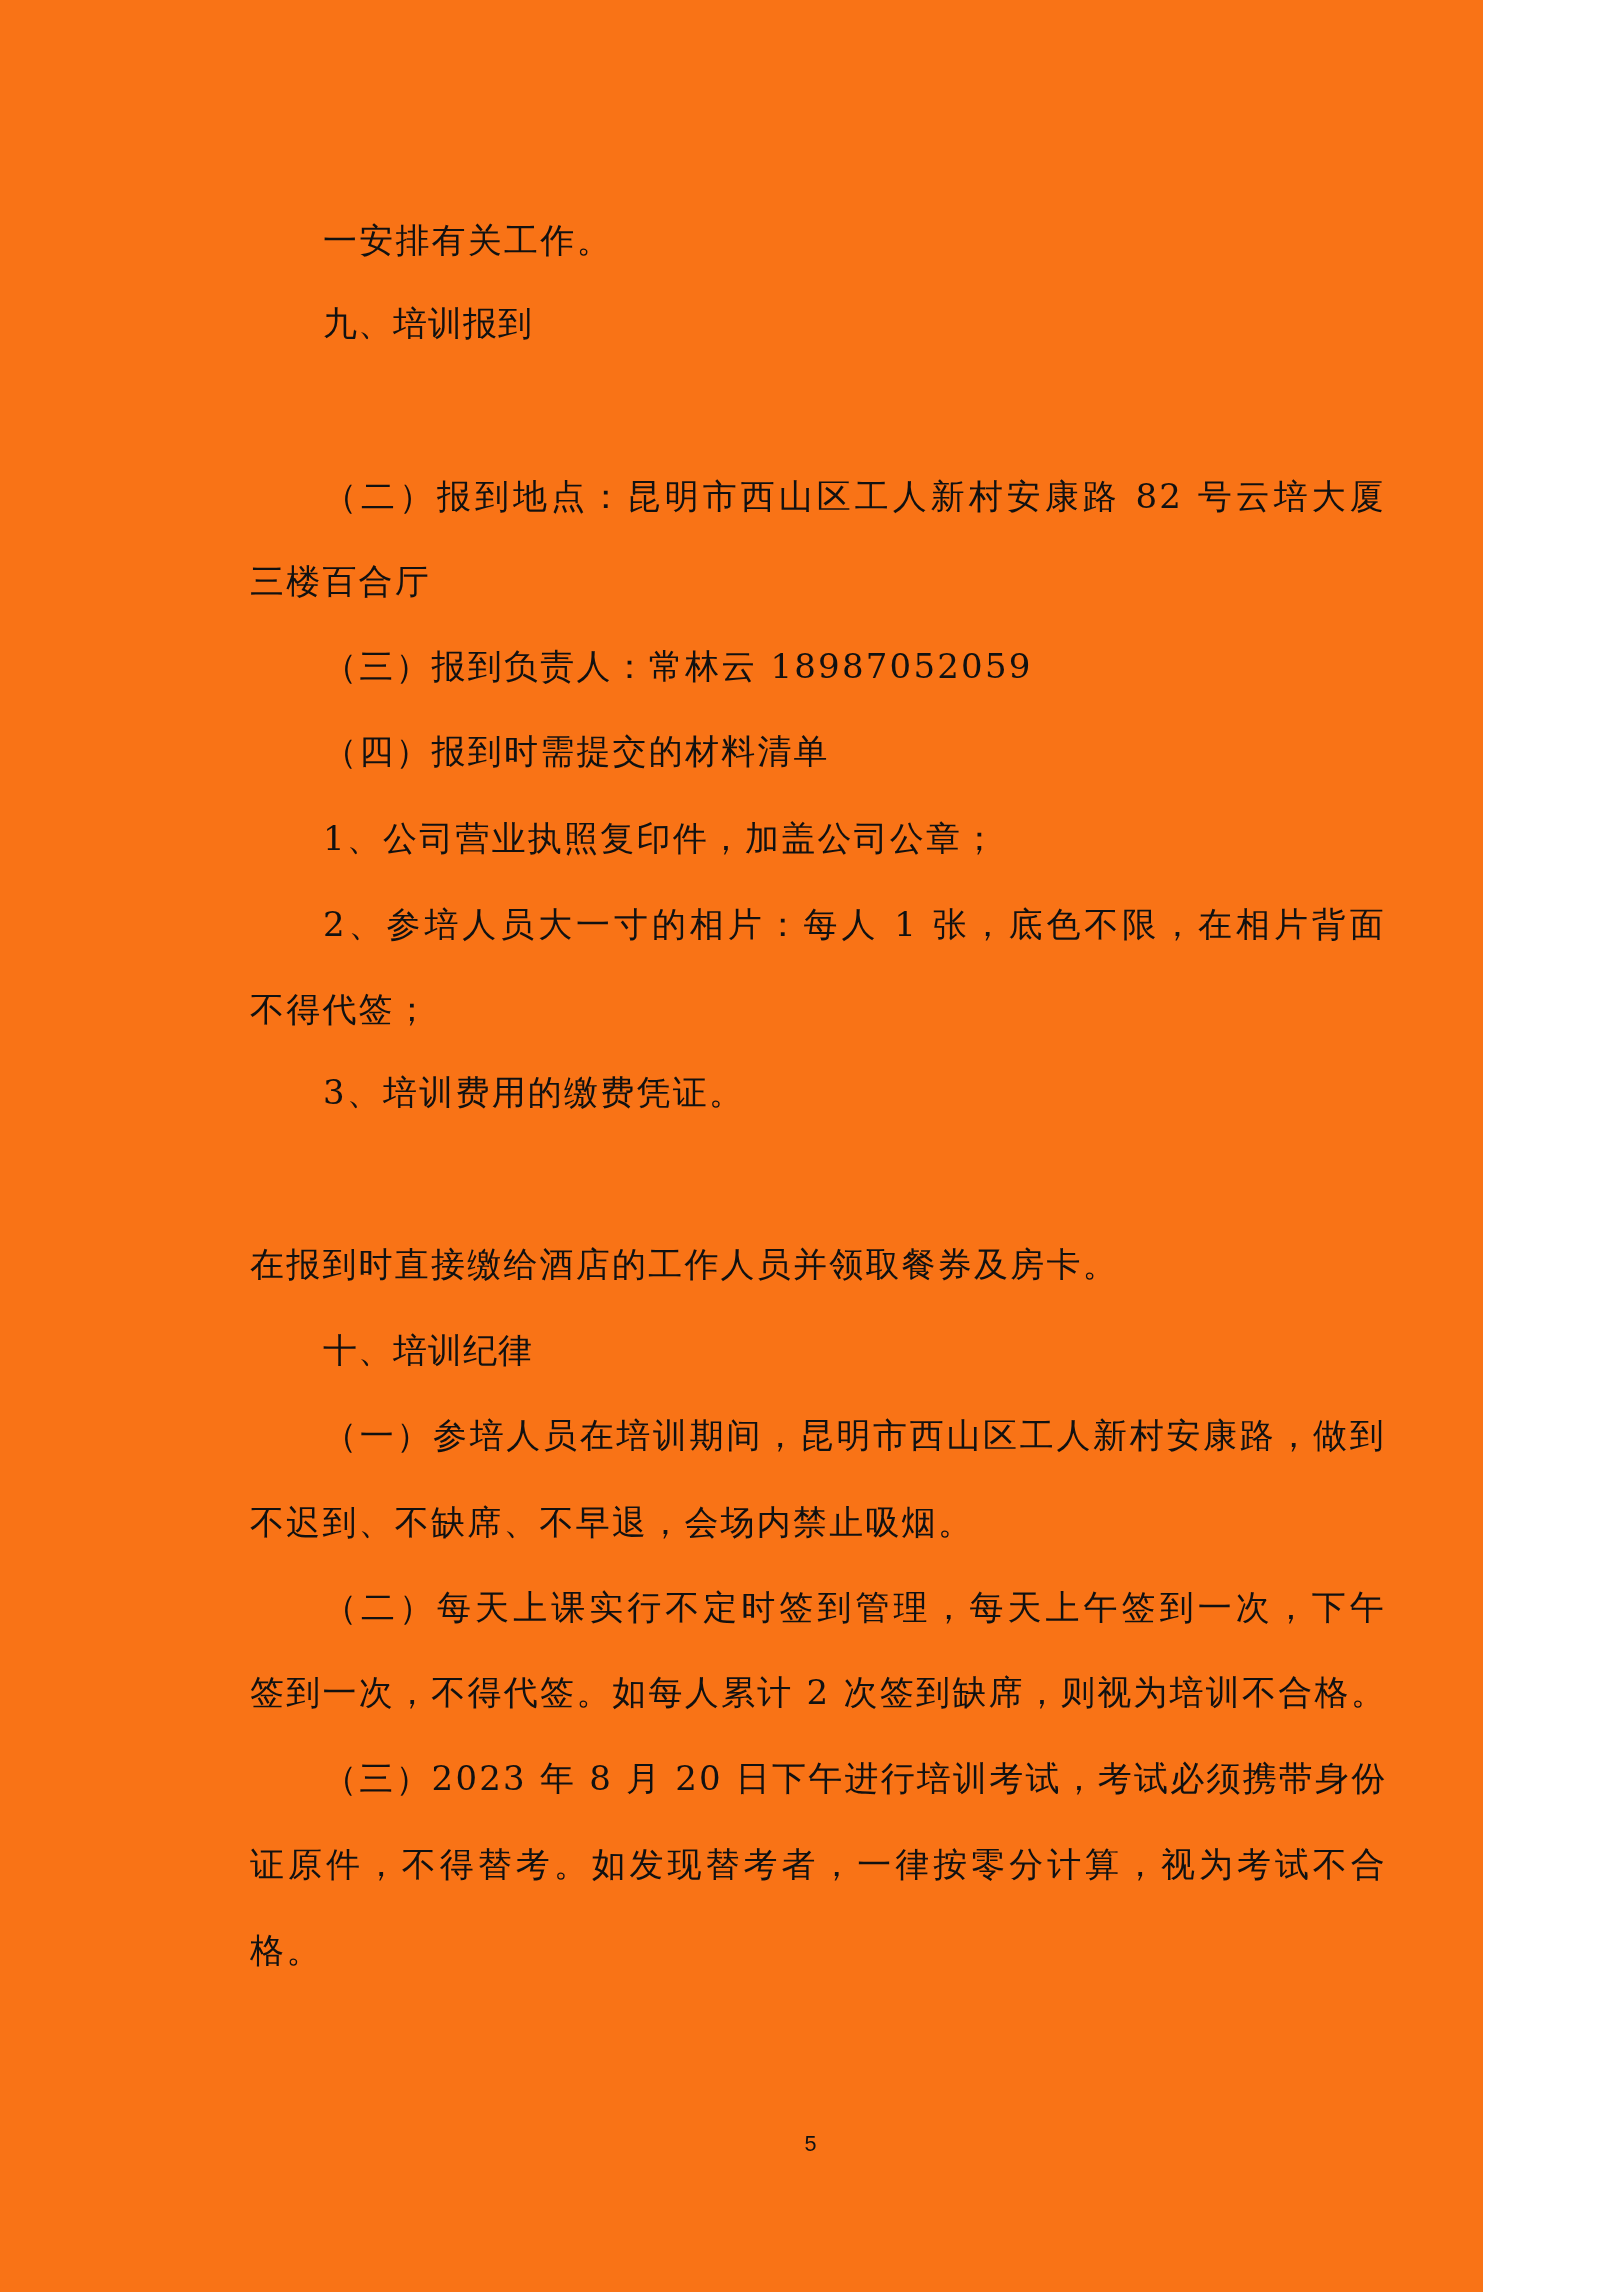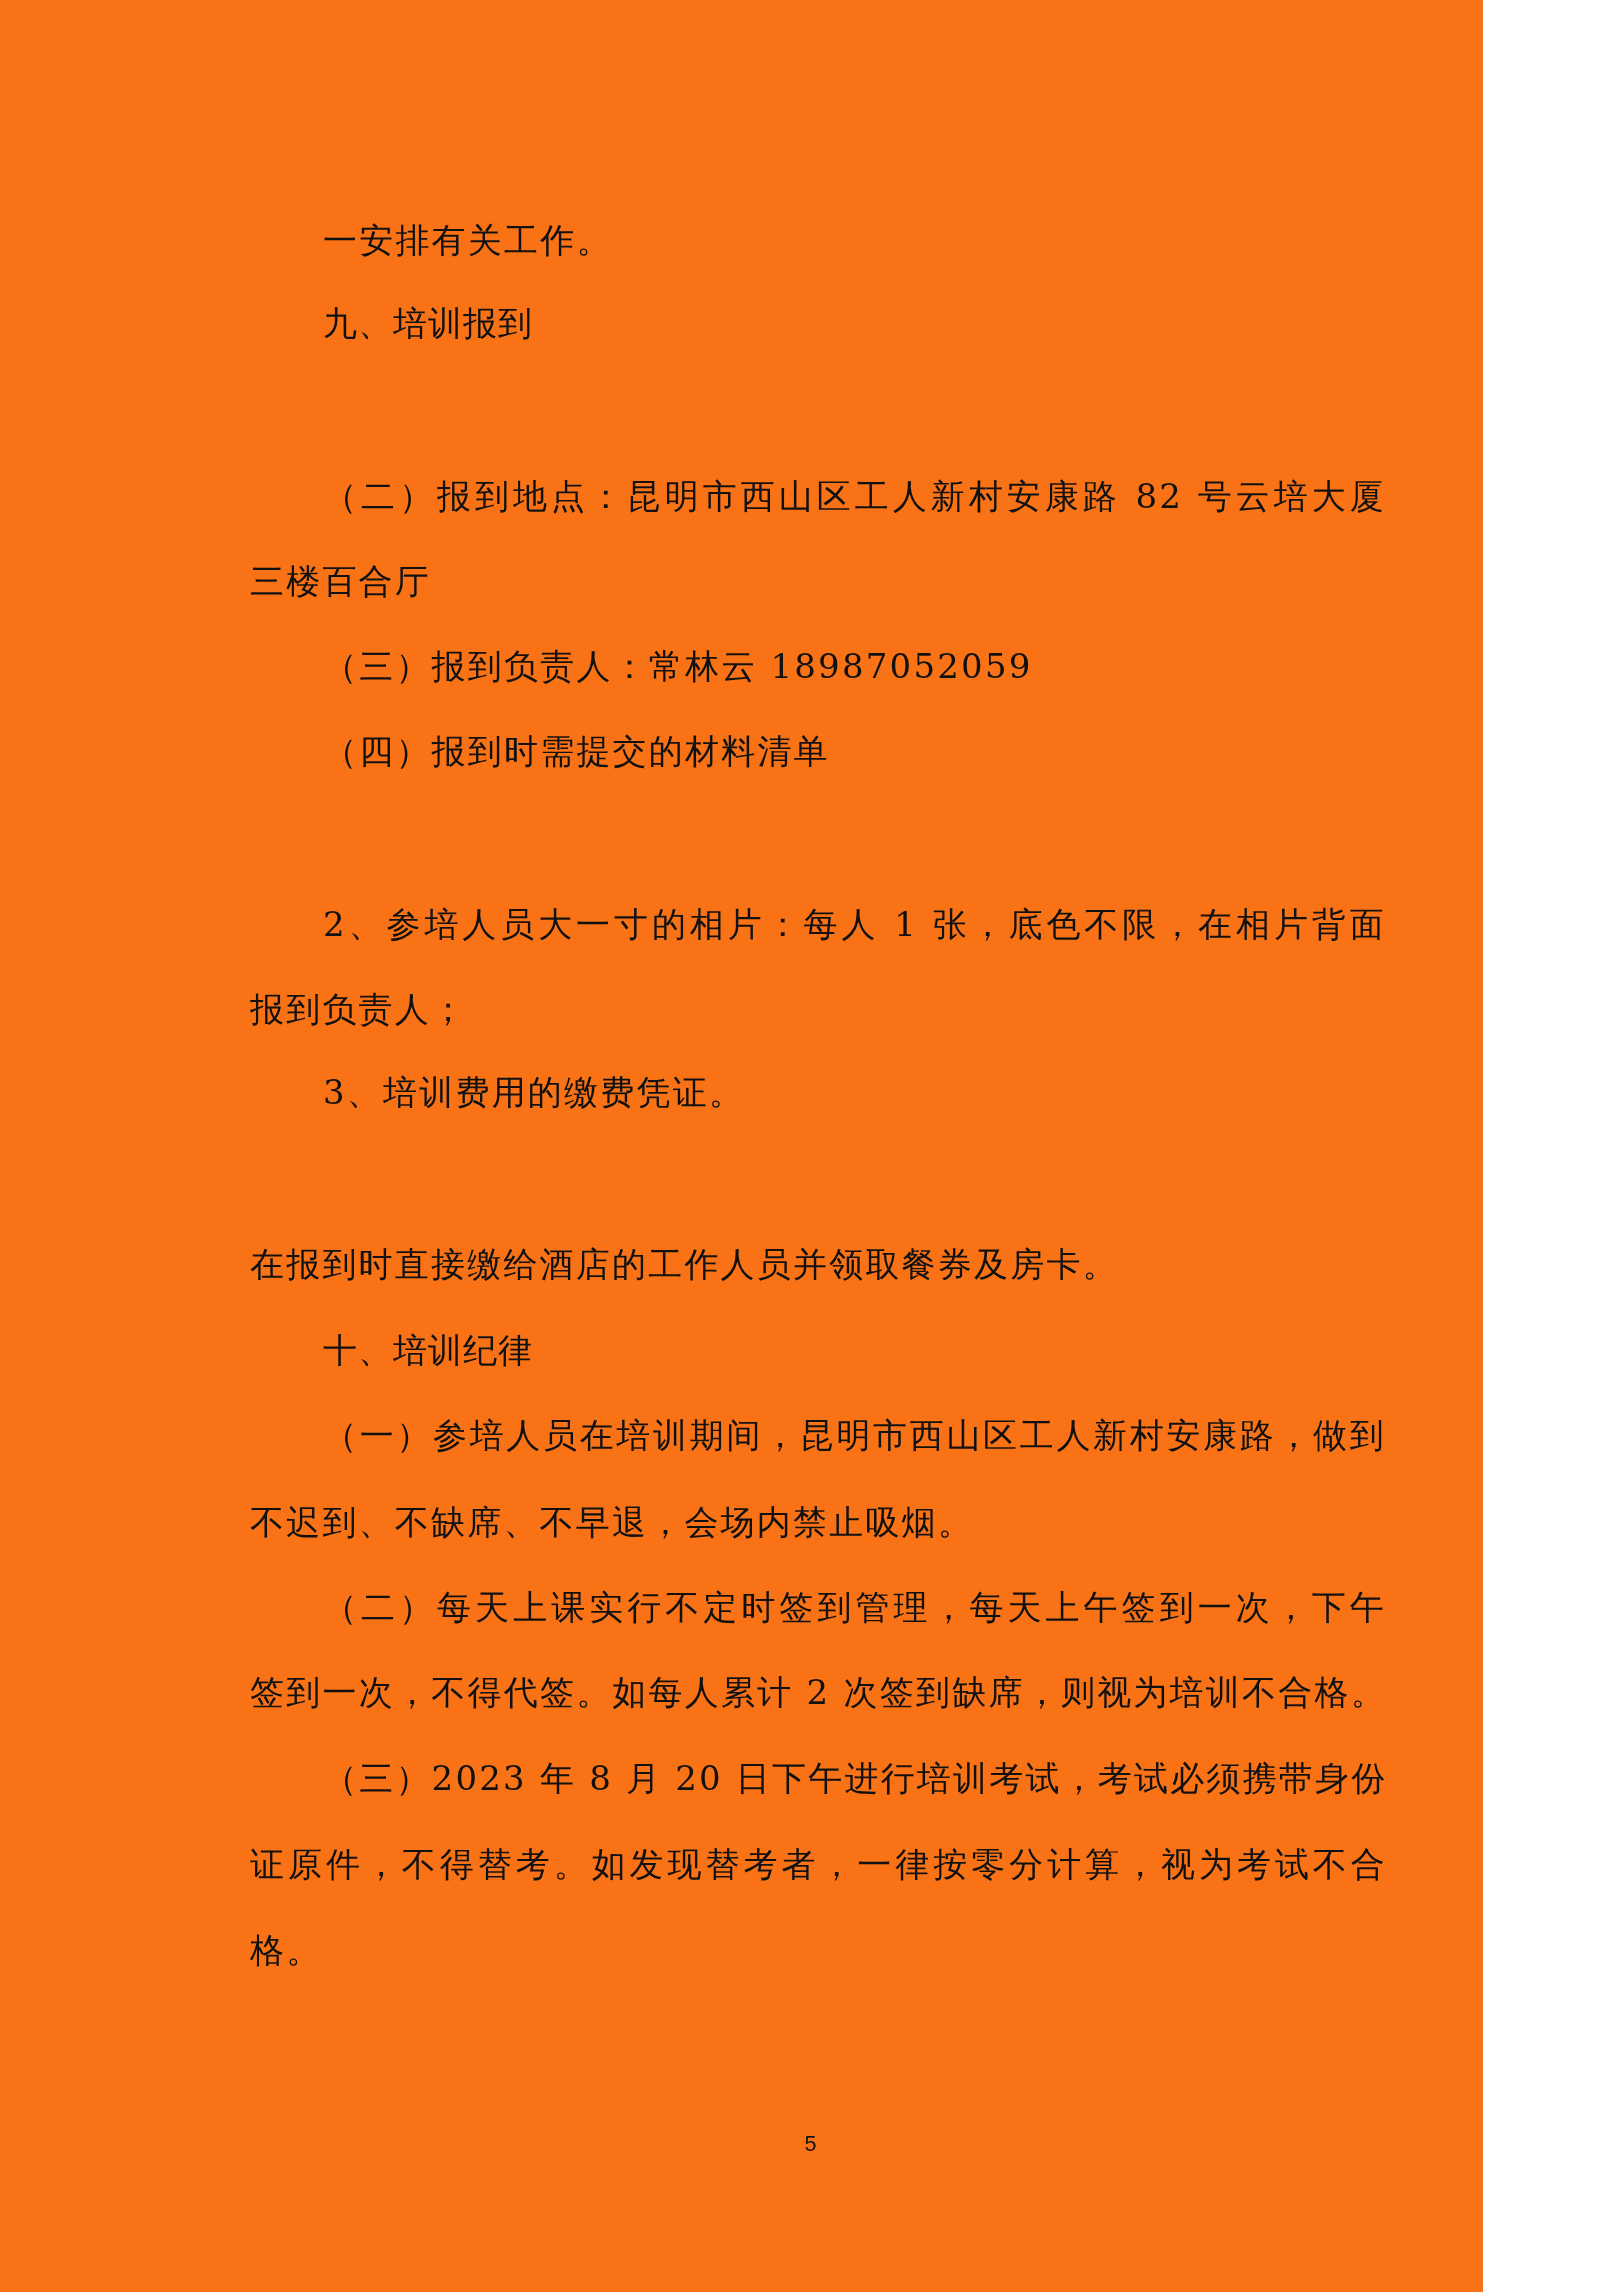"1、公司营业执照复印件，加盖公司公章；" div.line { html: none -> <div>1、公司营业执照复印件，加盖公司公章；</div> }
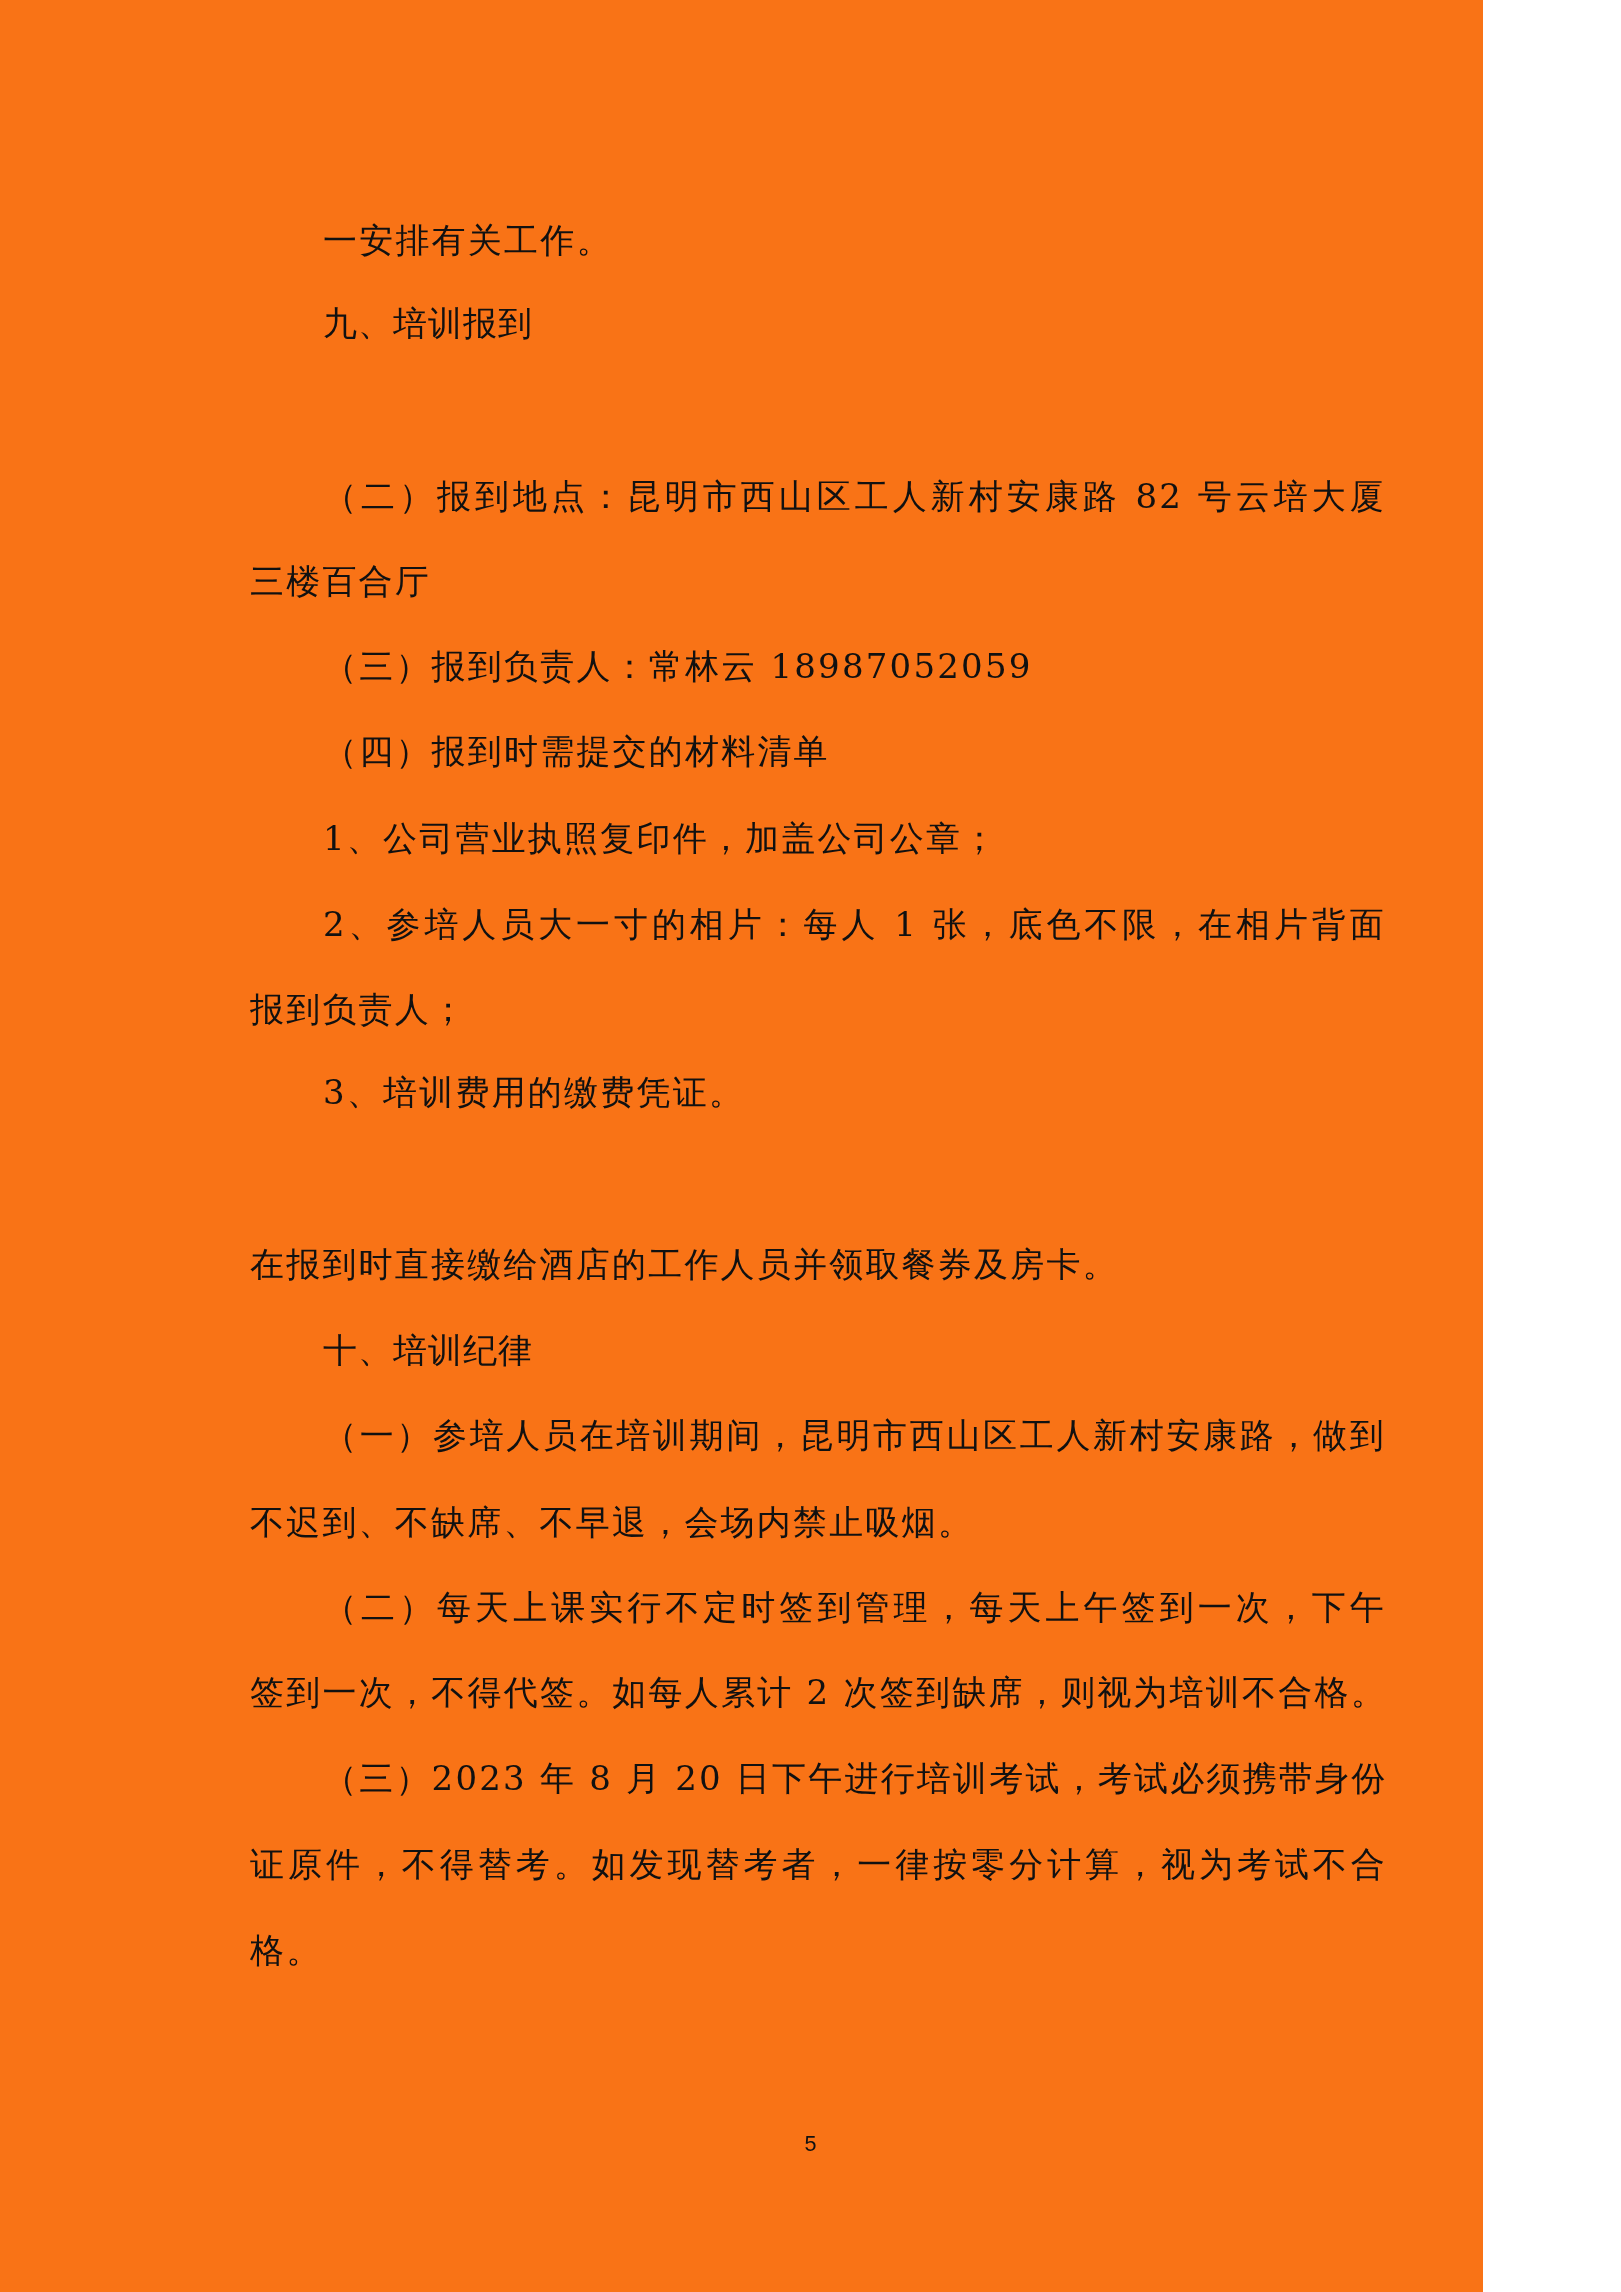"报到负责人；" div.line { text: 报到负责人 -> 不得代签 }
